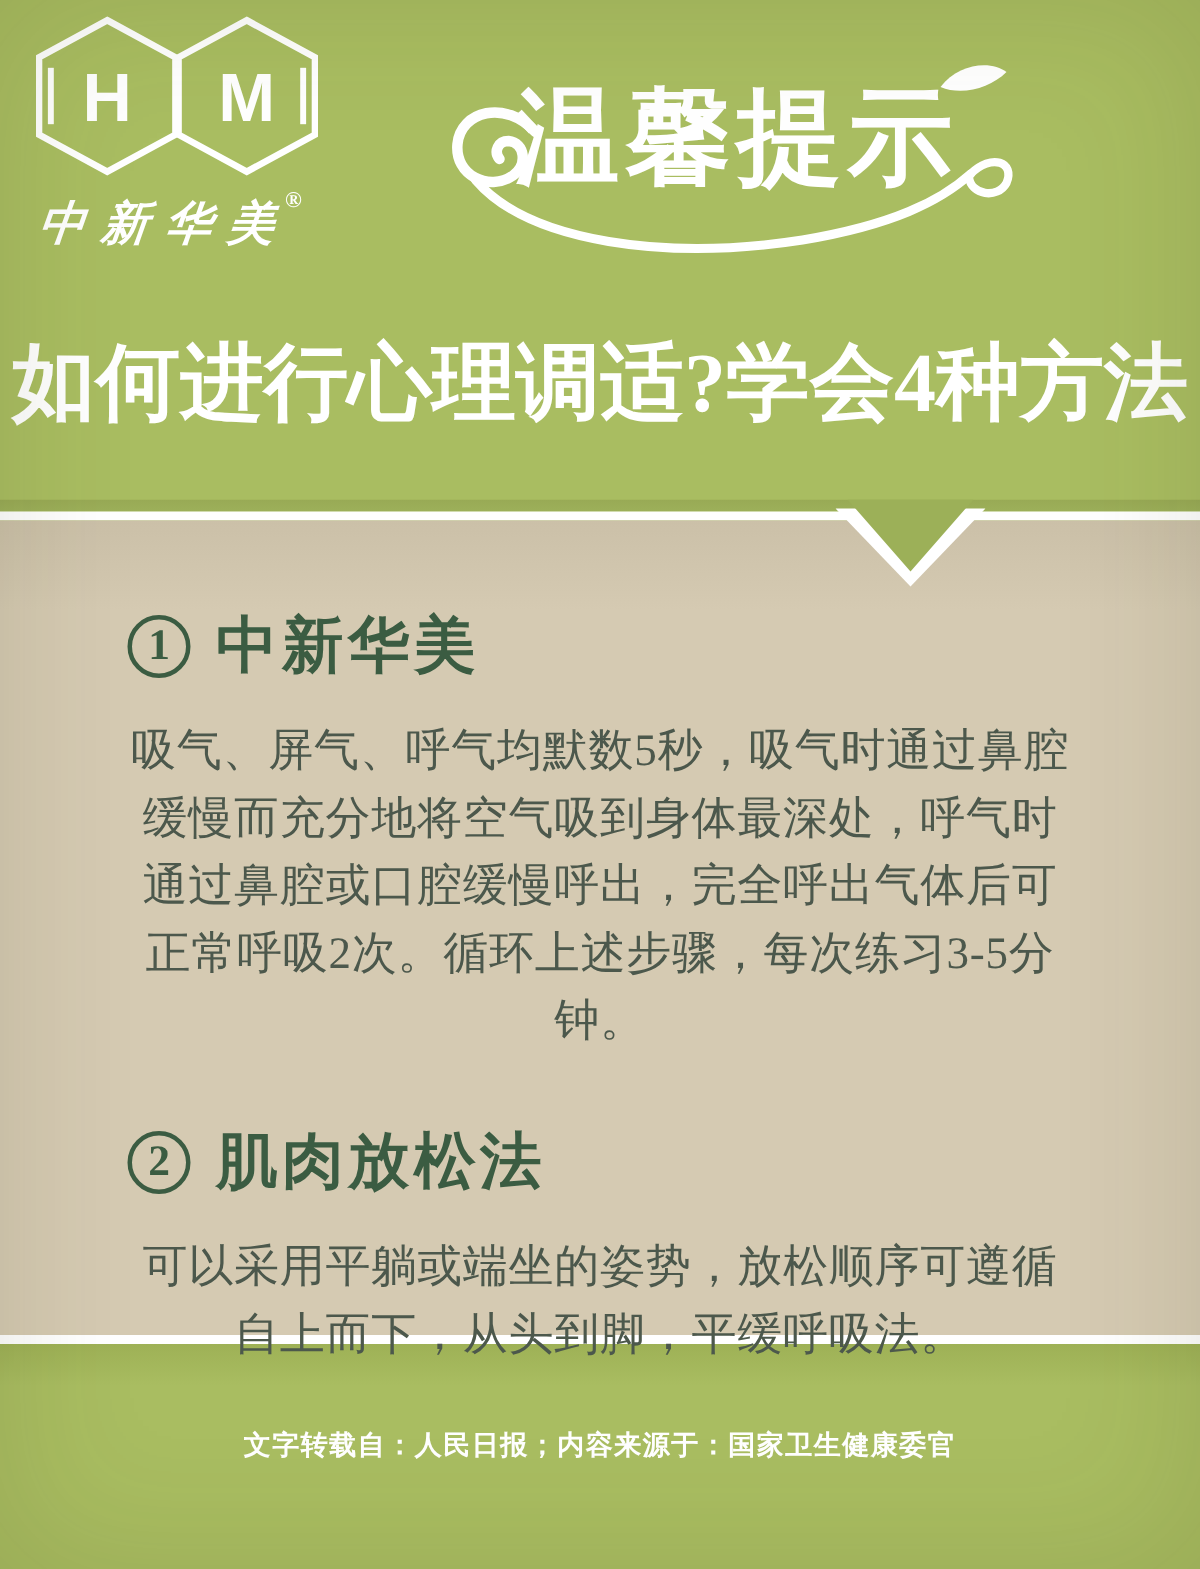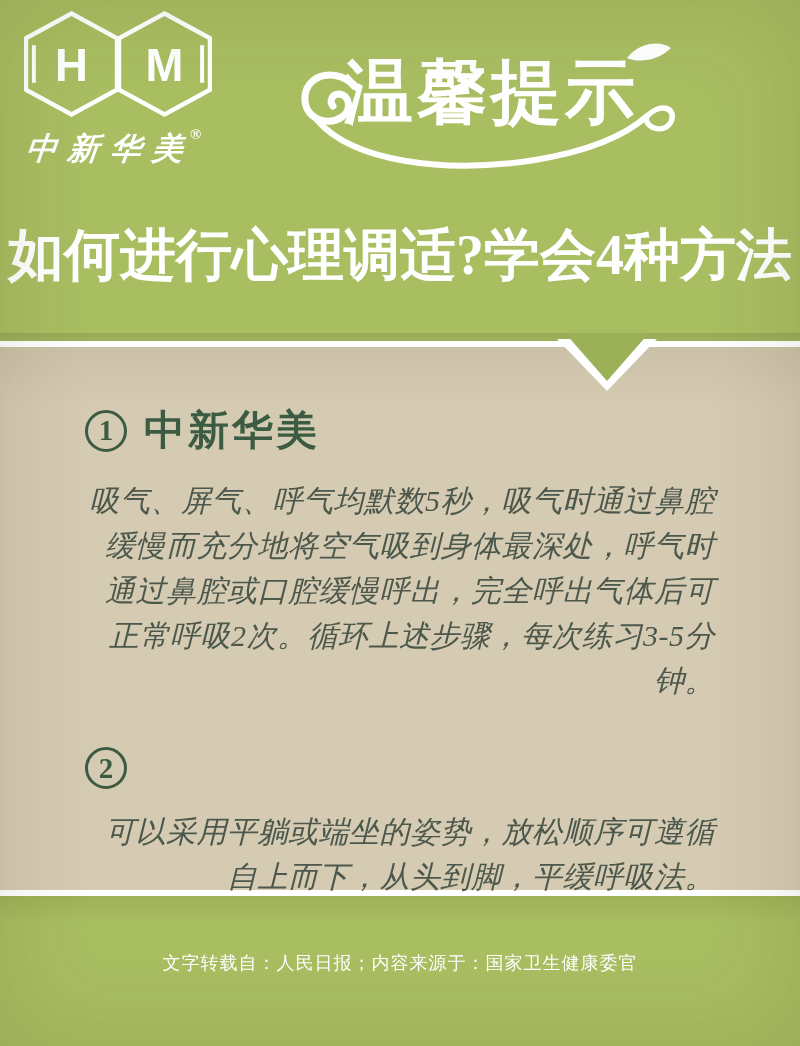"吸气、屏气、呼气均默数5秒，吸气时通过鼻腔缓慢而充分地将空气吸到身体最深处，呼气" .section-body { font-style: italic -> none; text-align: right -> center }
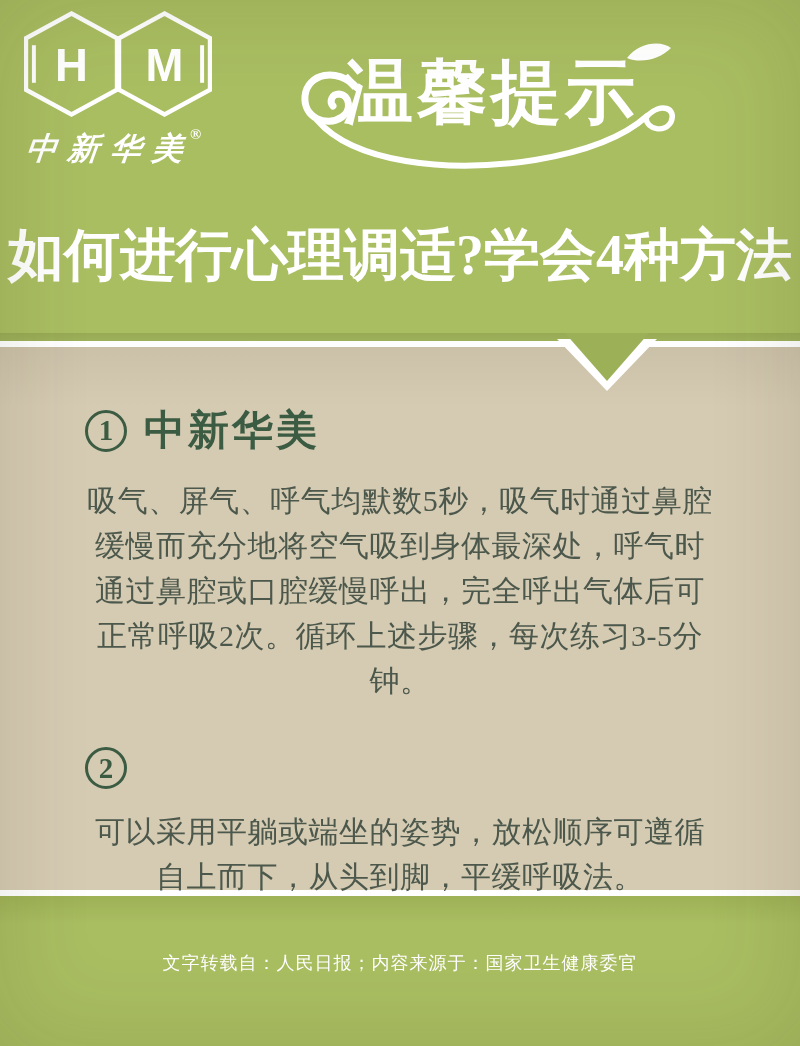"肌肉放松法" span.section-title-text { html: none -> <span>肌肉放松法</span> }
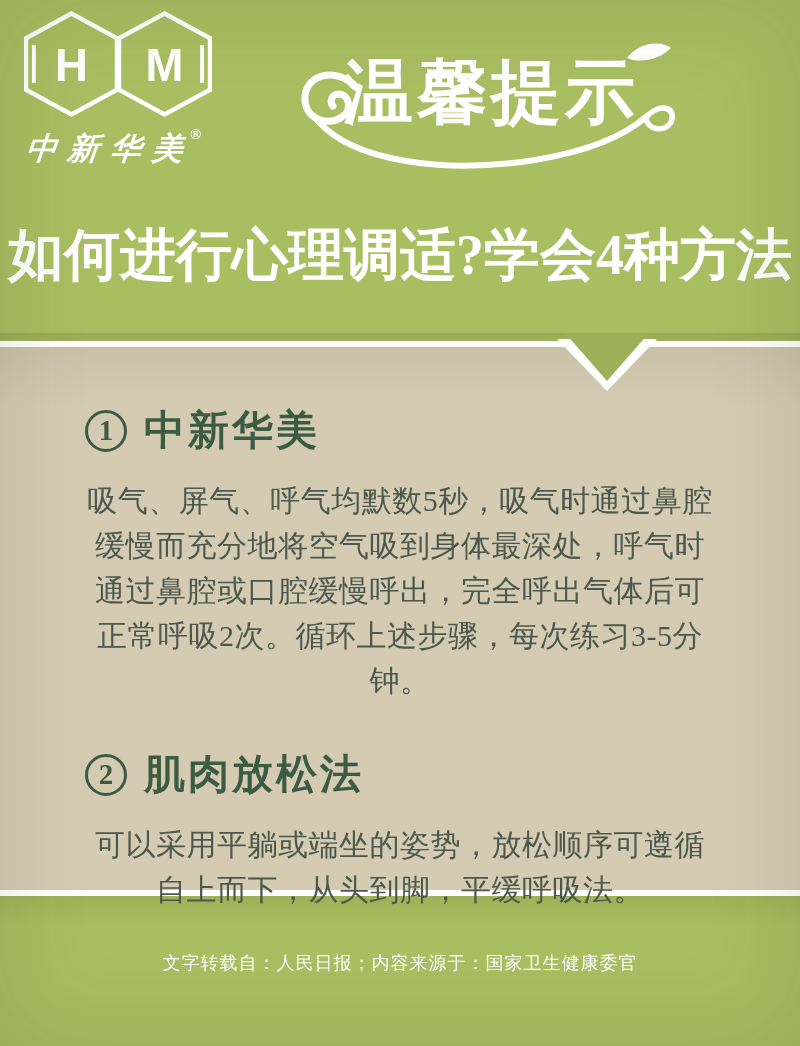"文字转载自：人民日报；内容来源于：国家卫生健康委官" .footer-line { font-weight: 400 -> 700 }
